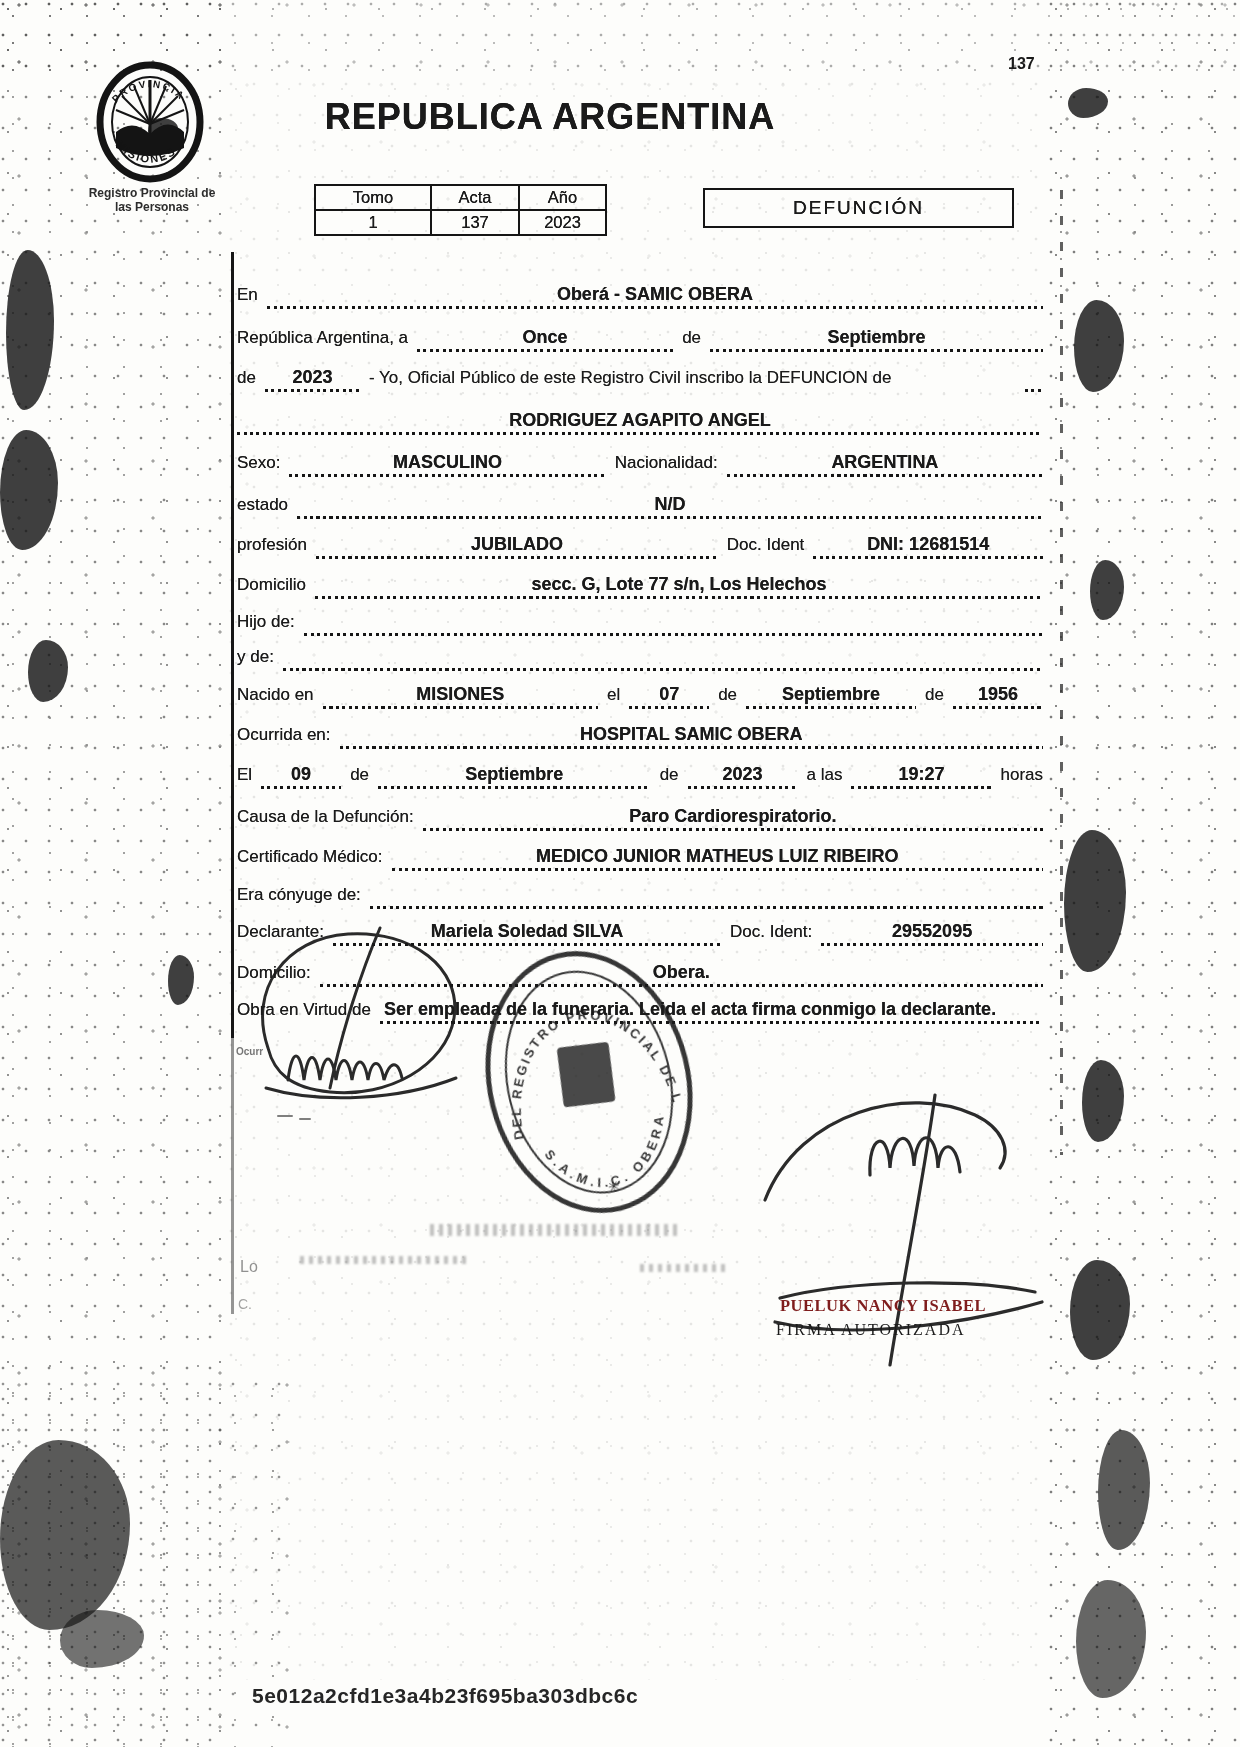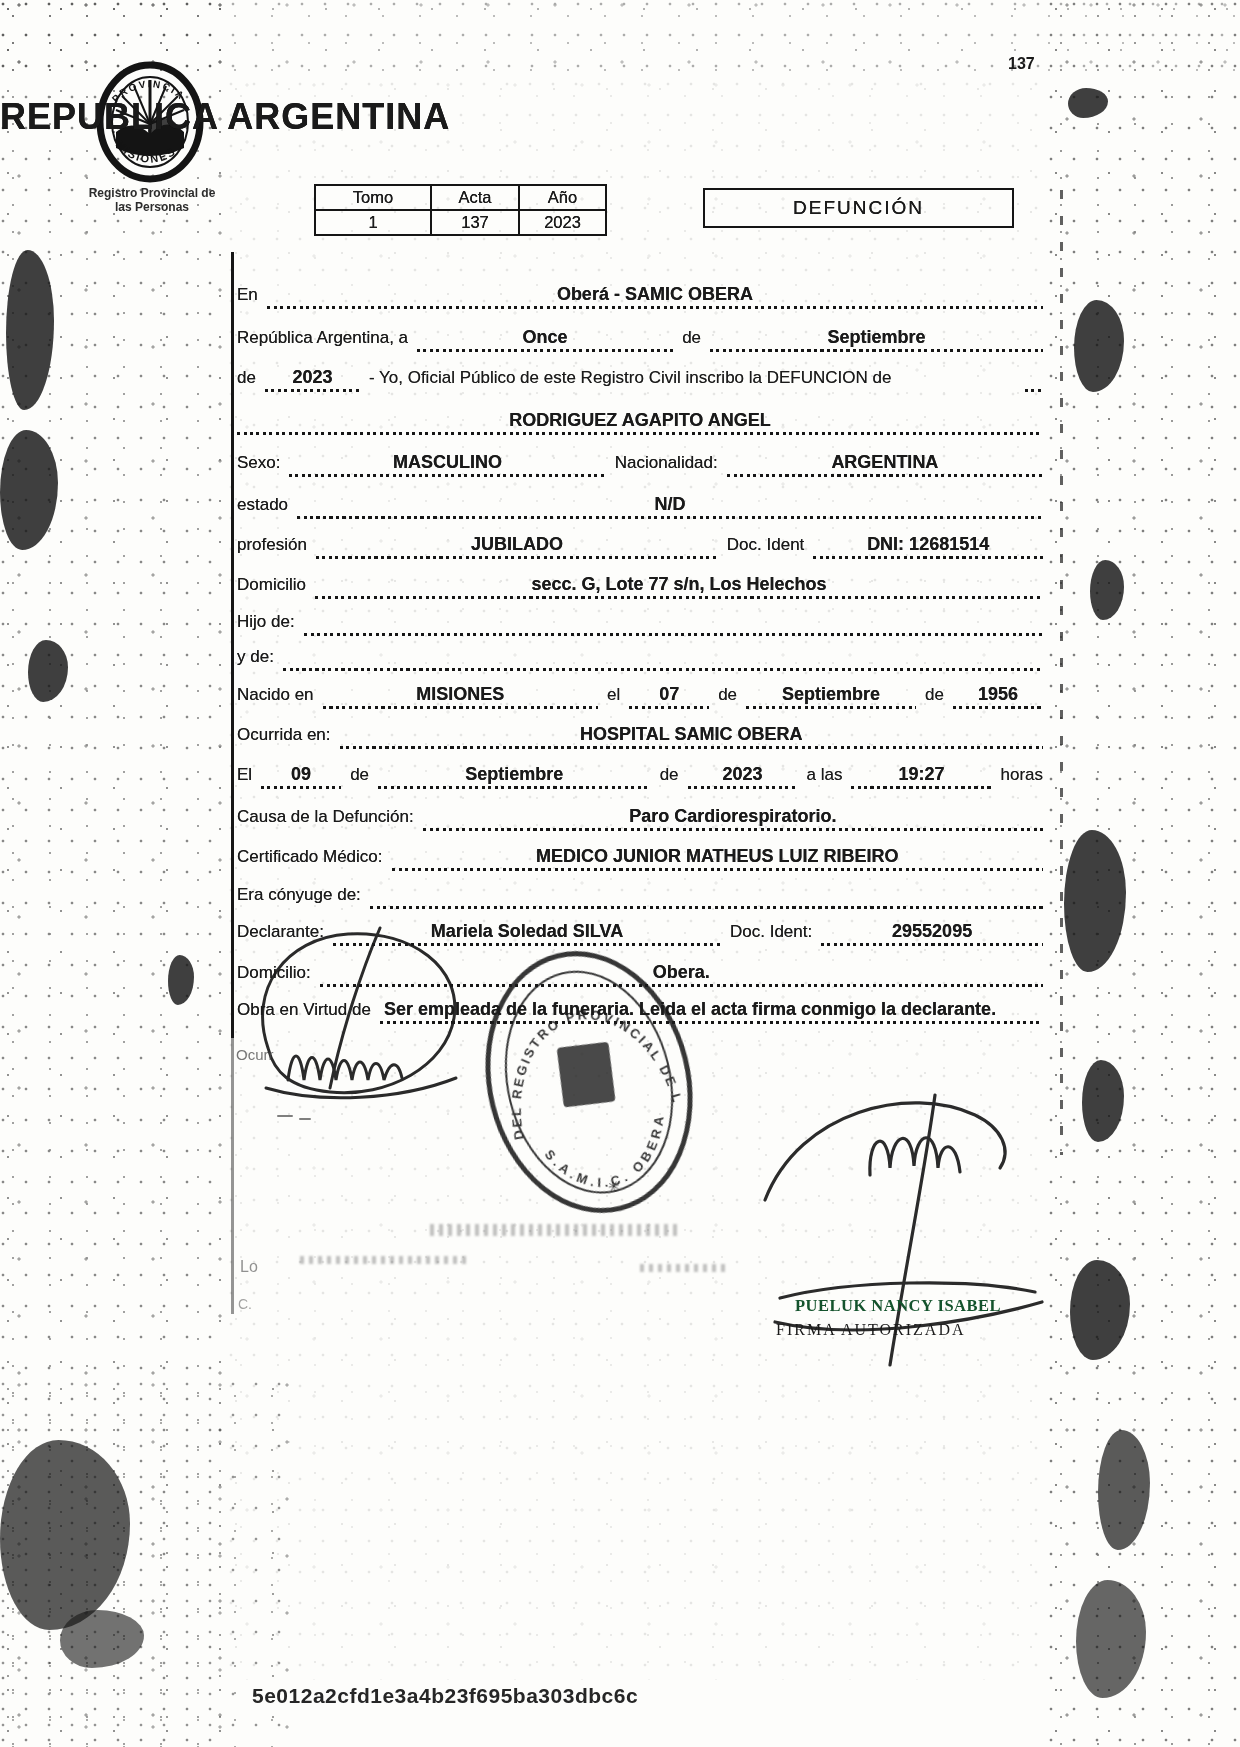"REPUBLICA ARGENTINA" .title { text-align: left -> center }
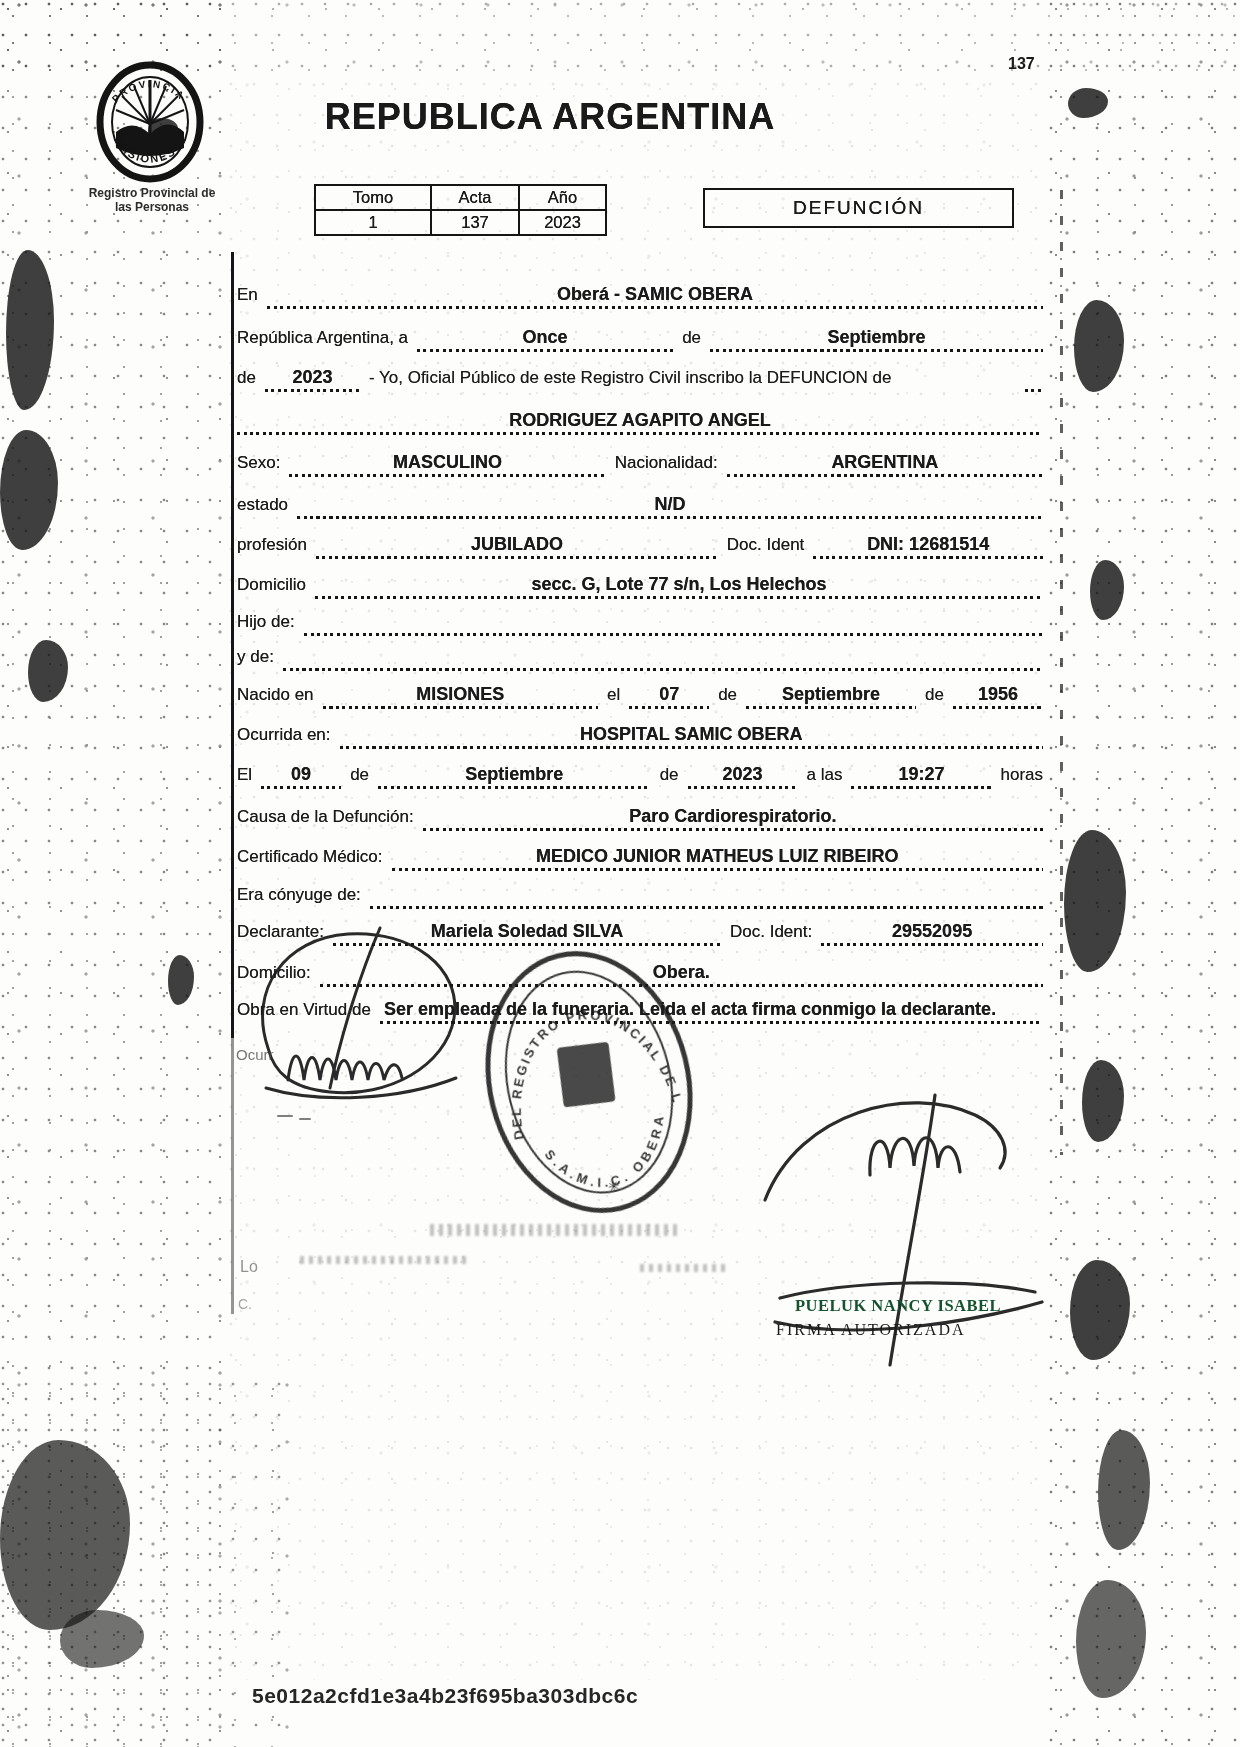"Ocurr" div.faint { font-size: 15px -> 10px; font-weight: none -> bold }
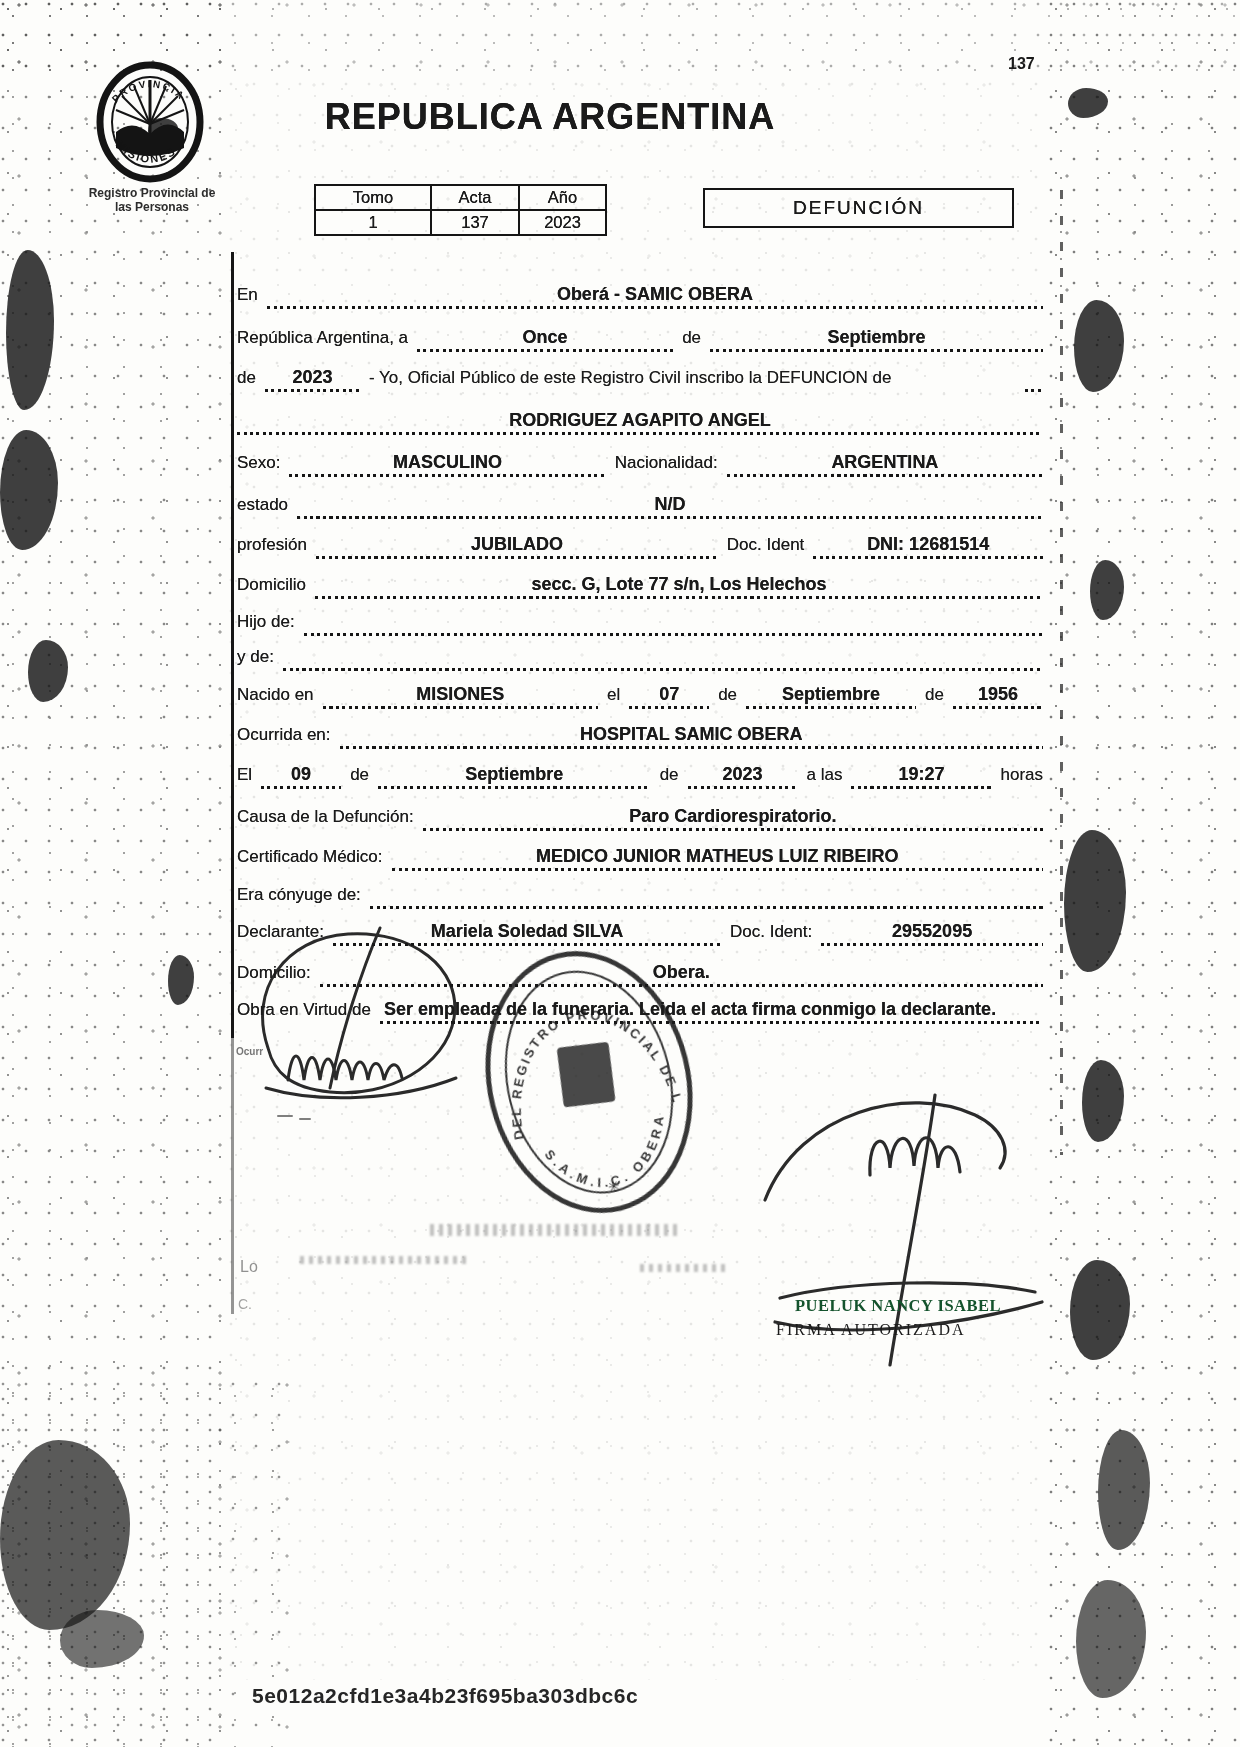"PUELUK NANCY ISABEL" .auth-name { color: #14532d -> #7f1d1d; text-align: center -> left }
